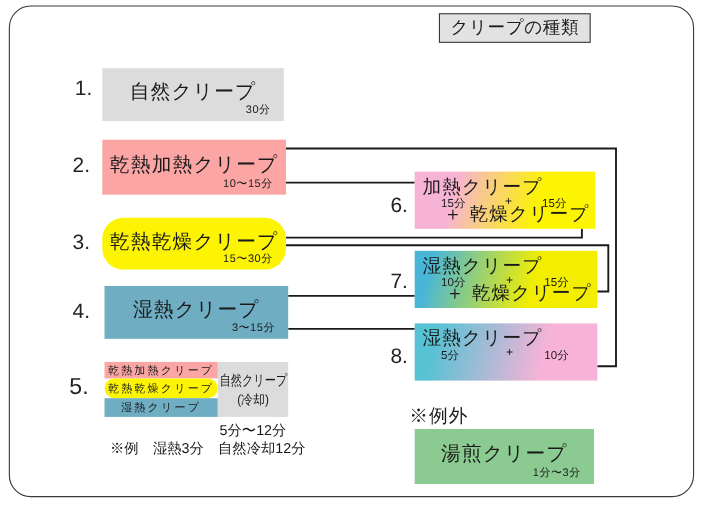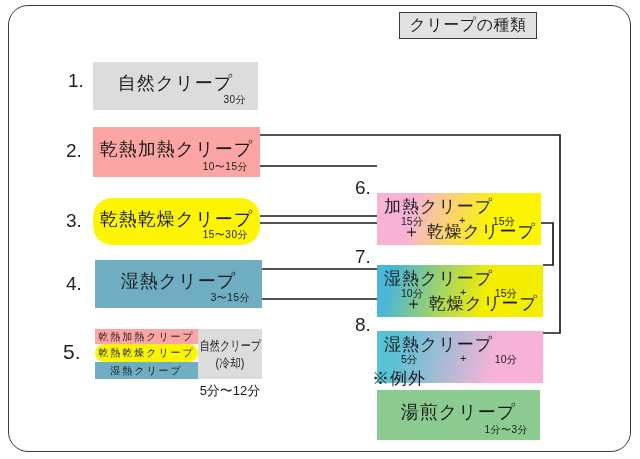"加熱クリープ" .combo { margin-top: 37px -> none }
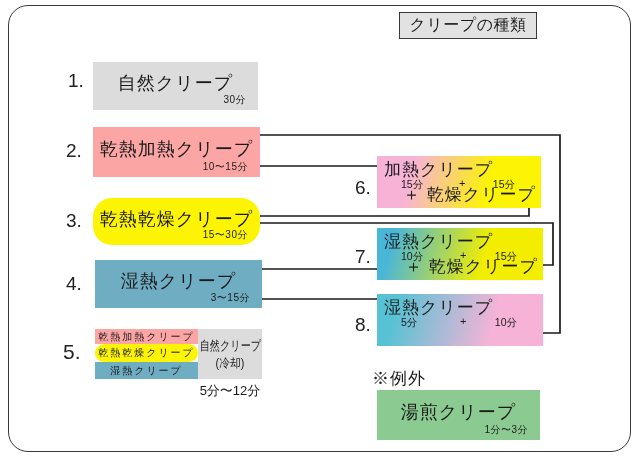"※例 湿熱3分 自然冷却12分" div.example-note { html: none -> <div>※例 湿熱3分 自然冷却12分</div> }
